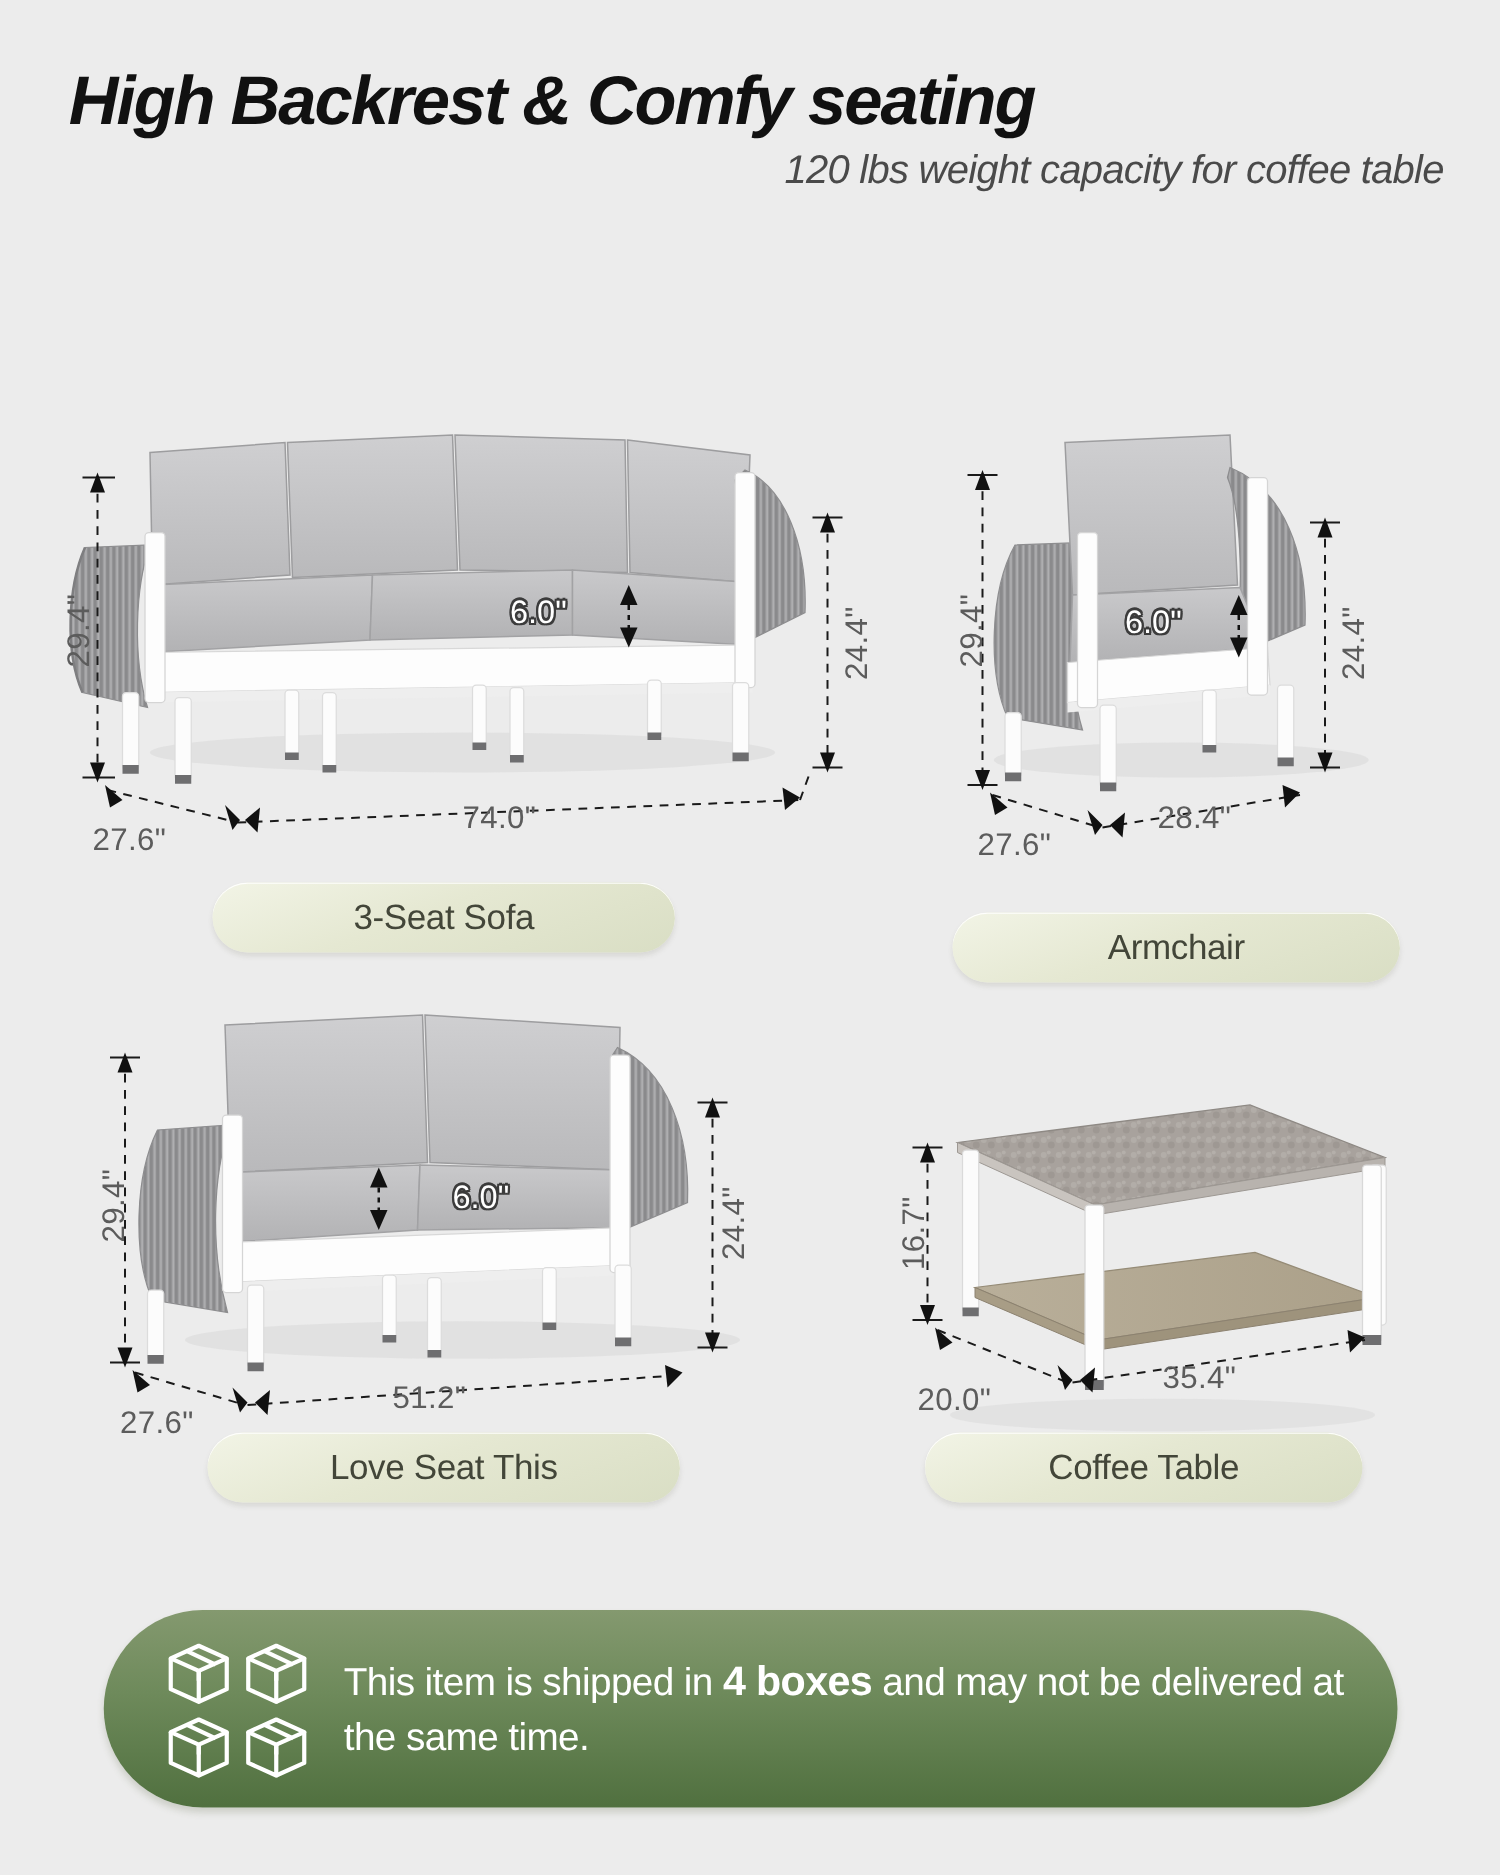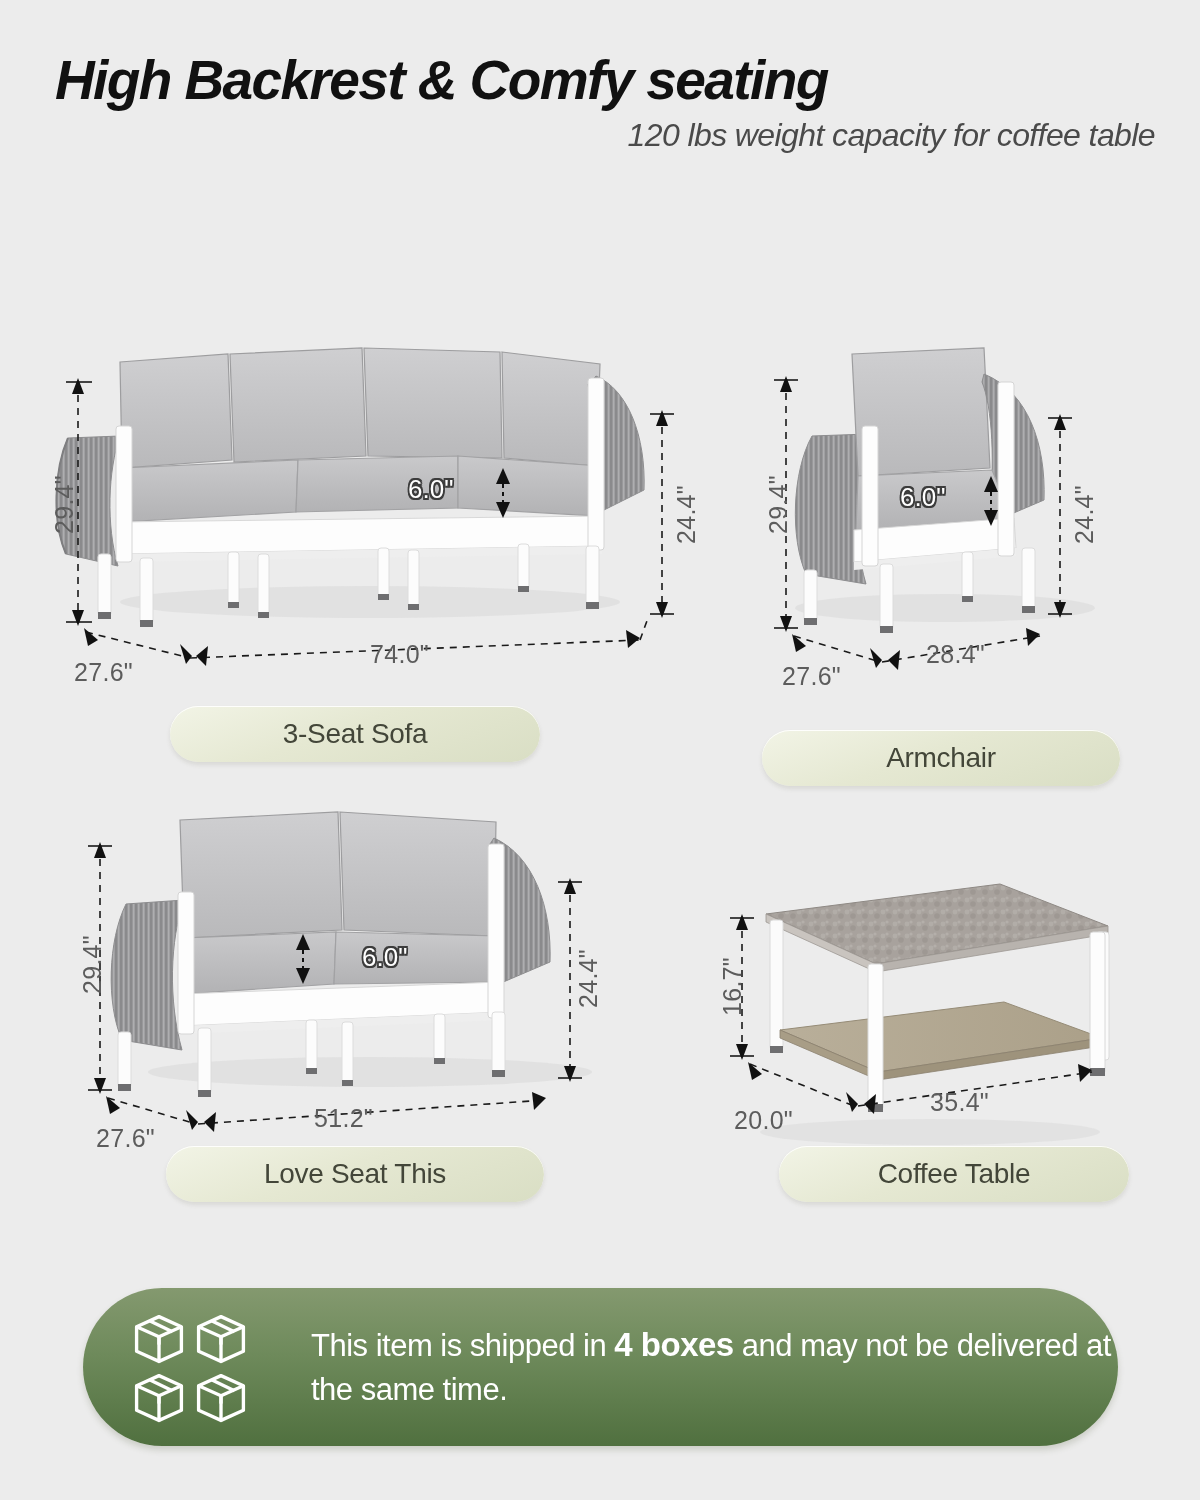"Coffee Table" #pill-table { left: 779px -> 740px }
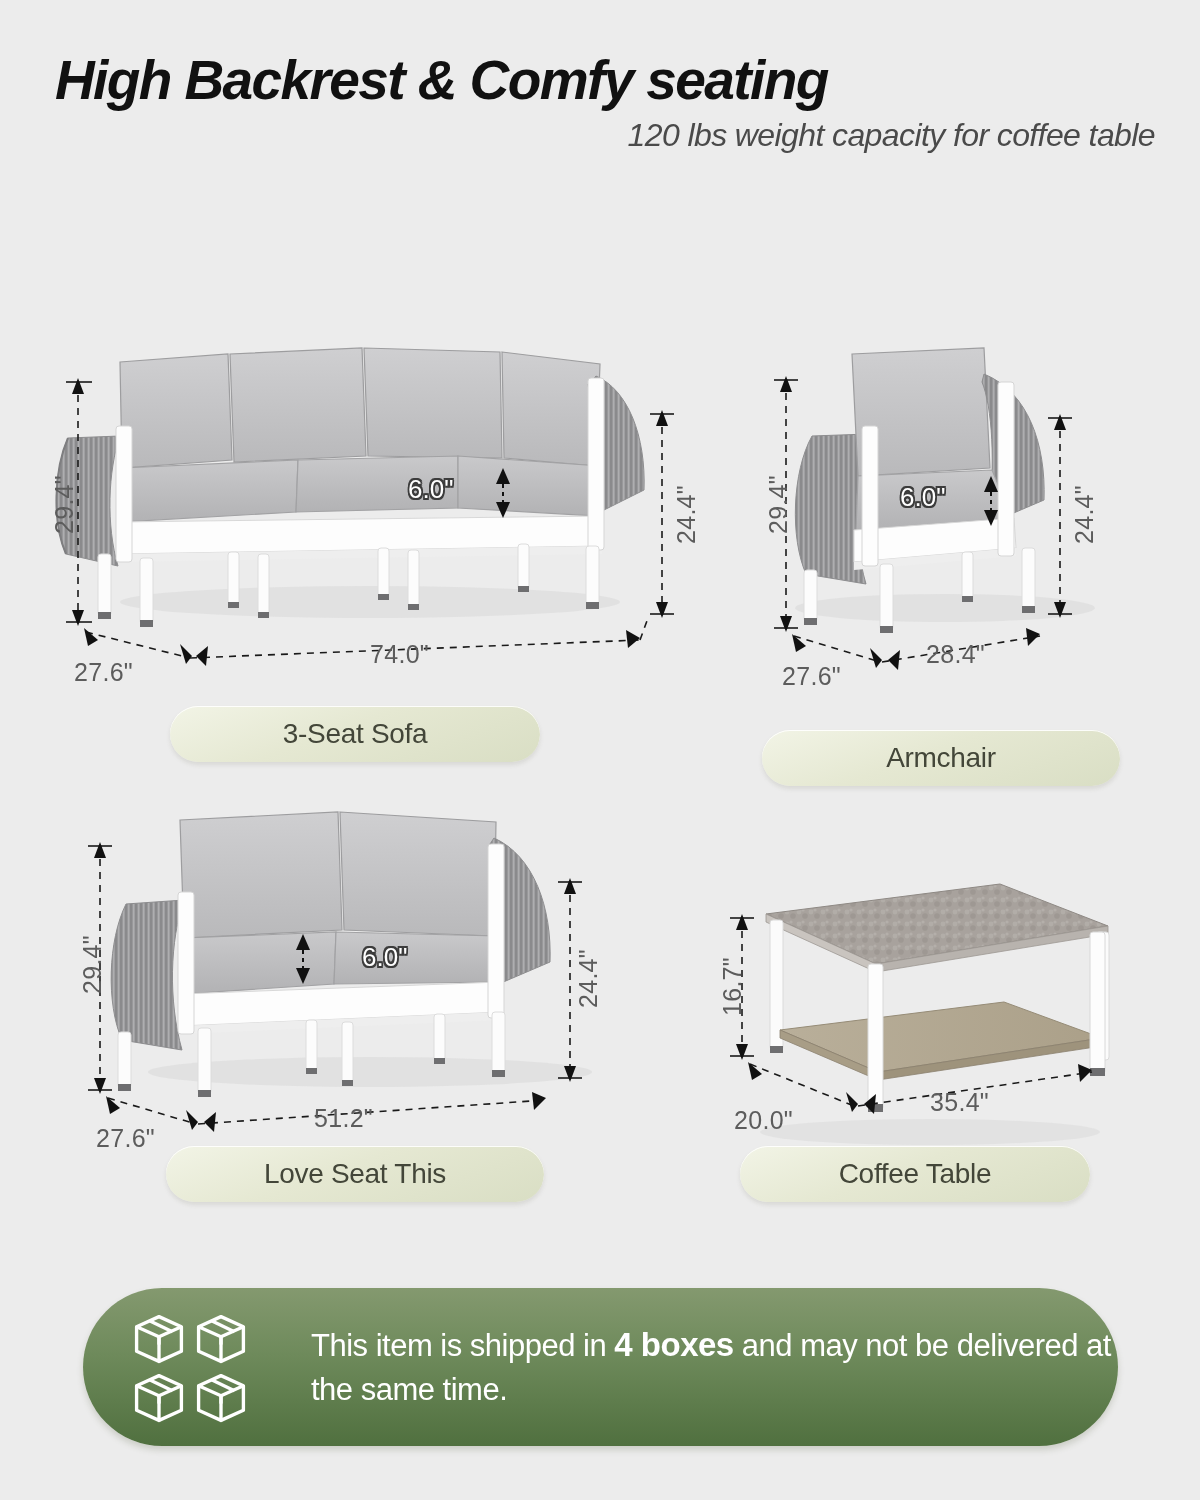"This item is shipped in" .banner { gap: 36px -> none }
